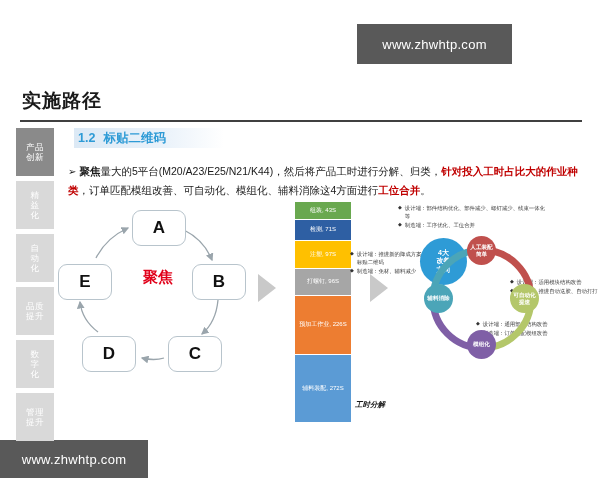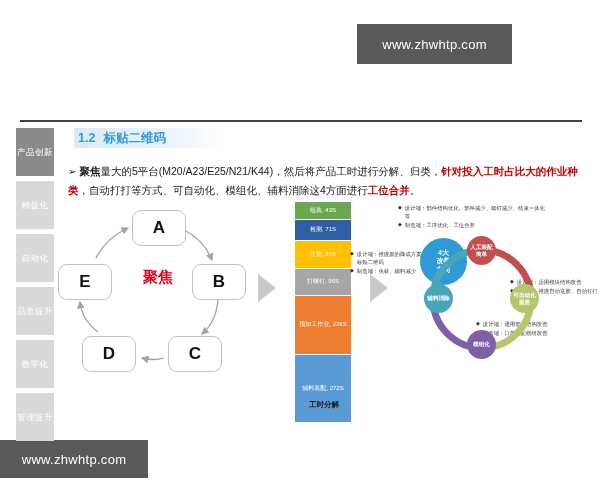"实施路径" div { html: none -> <div>实施路径</div> }
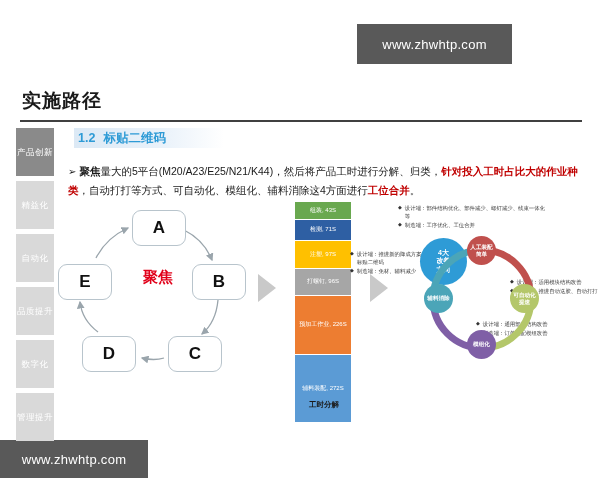"产品" .side-item { flex-direction: row -> column }
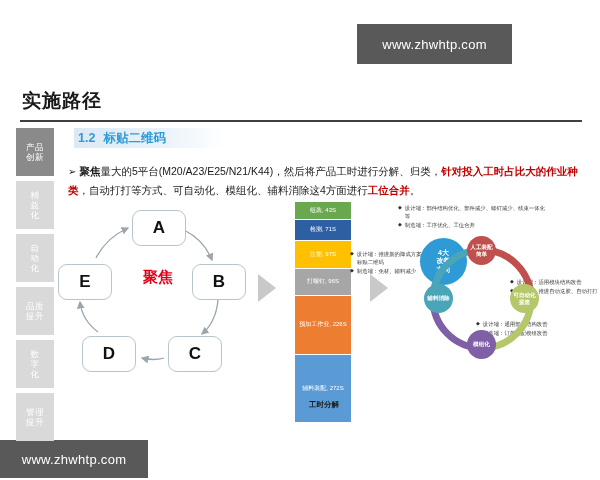"，自动打打等方式、可自动化、模组化、辅料消除这4方面进行" span { text: 自动打打等方式 -> 订单匹配模组改善 }
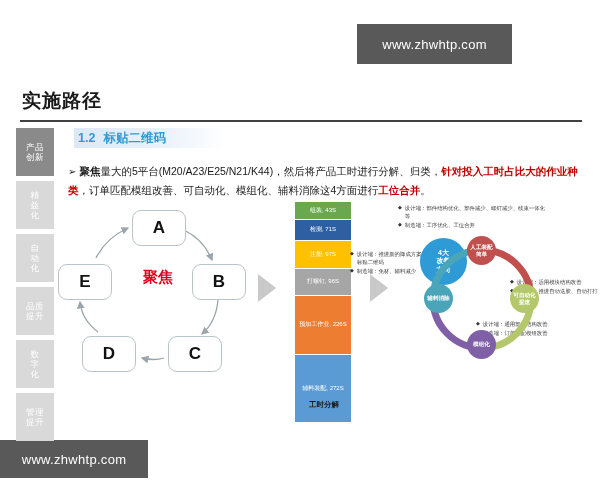"工时分解" #bar-caption { font-style: none -> italic; text-align: center -> right }
